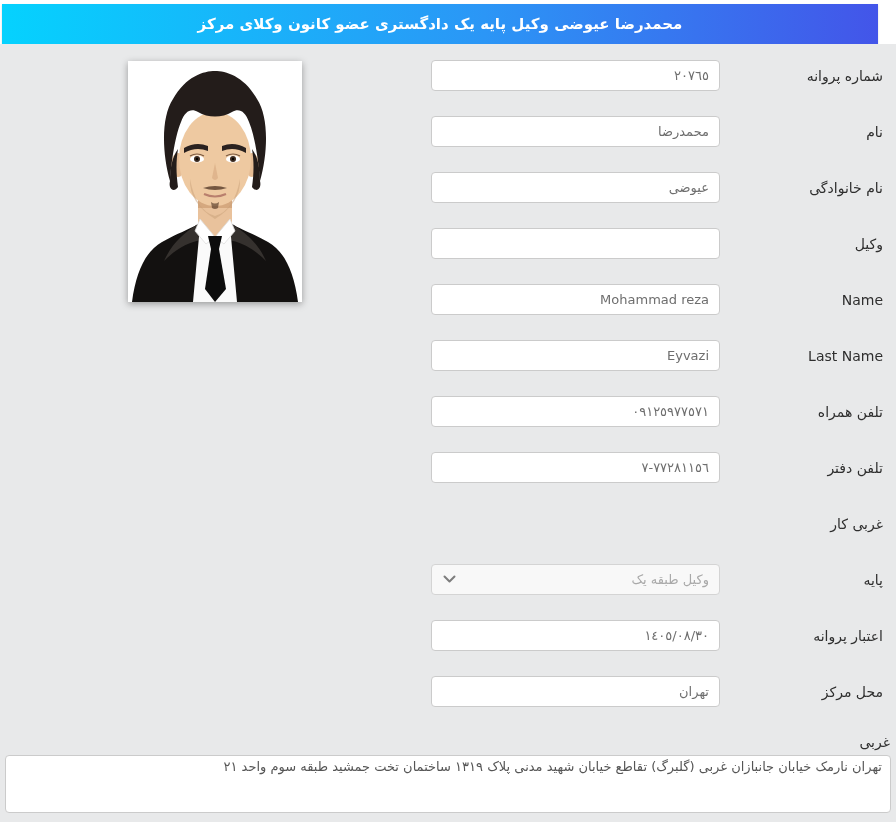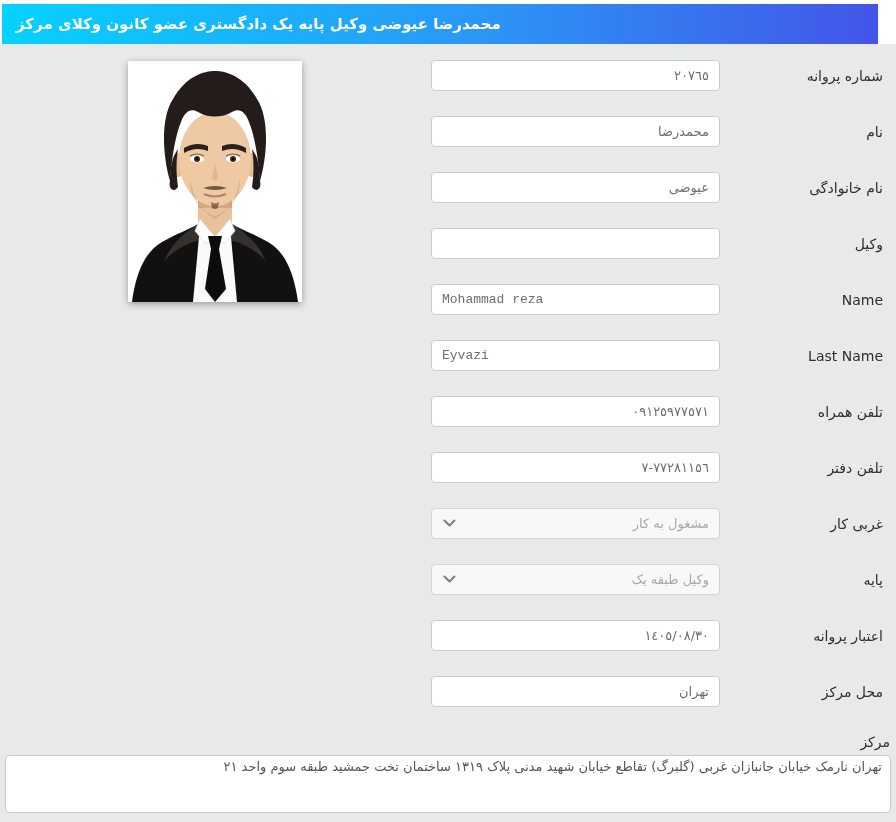"محمدرضا عیوضی وکیل پایه یک" .header-bar { text-align: left -> center }
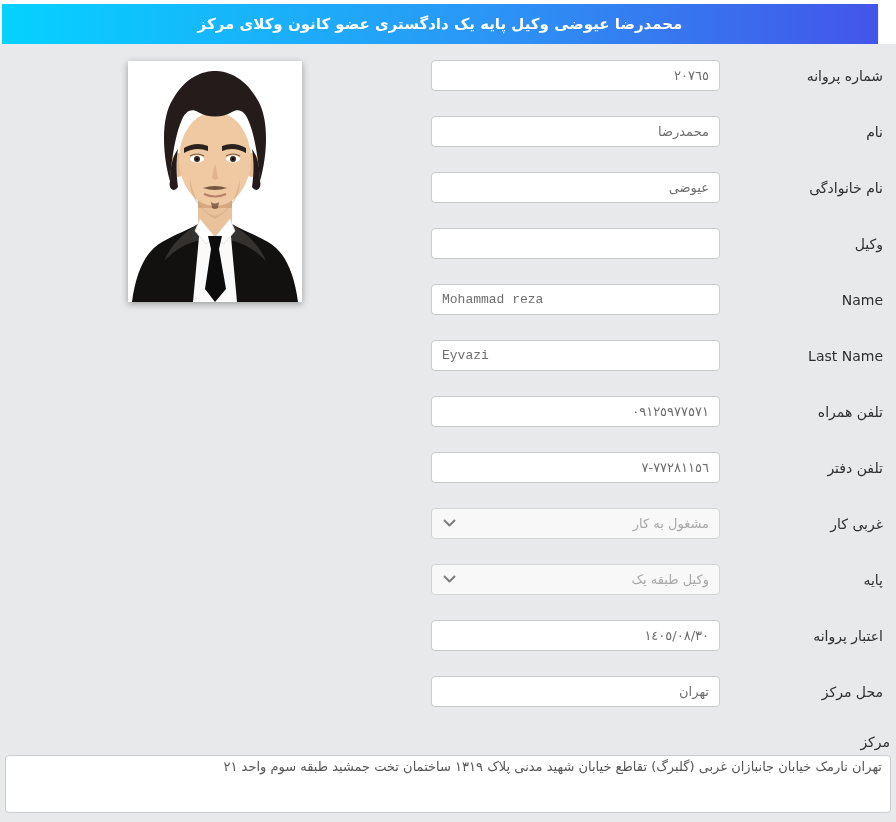"Mohammad reza" input.ltr-field { font-family: Liberation Mono, monospace -> none; text-align: left -> right }
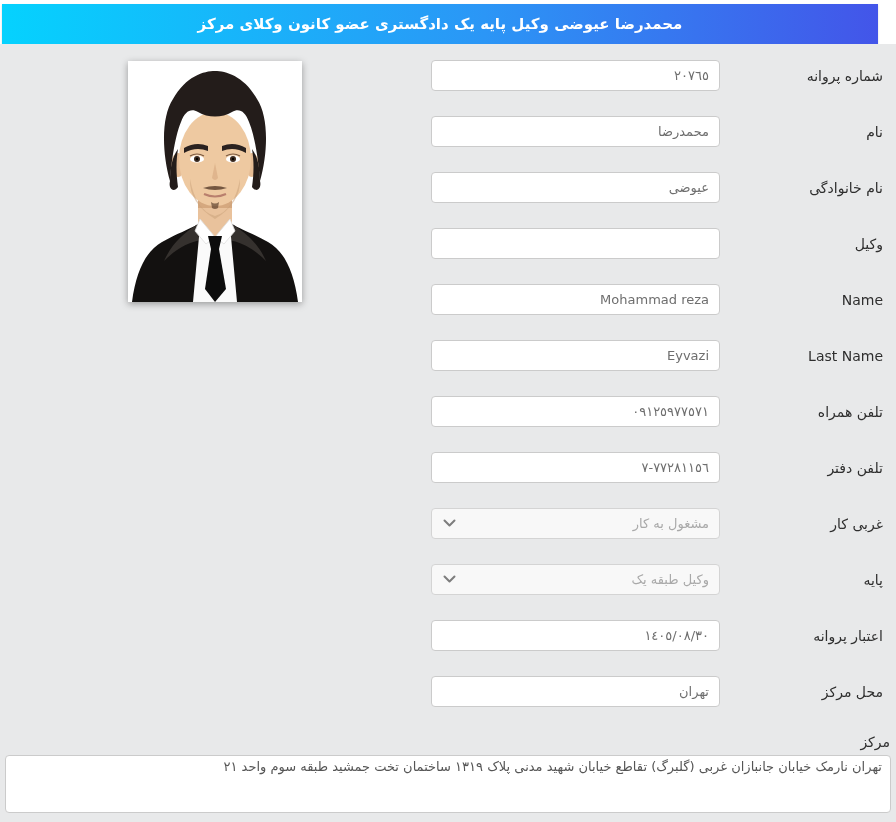"مشغول به کار" div.field-input-col { html: <div> <div> <span>مشغول به کار</span> <span> <svg> <path></path> </svg> </span> </div> </div> -> none }
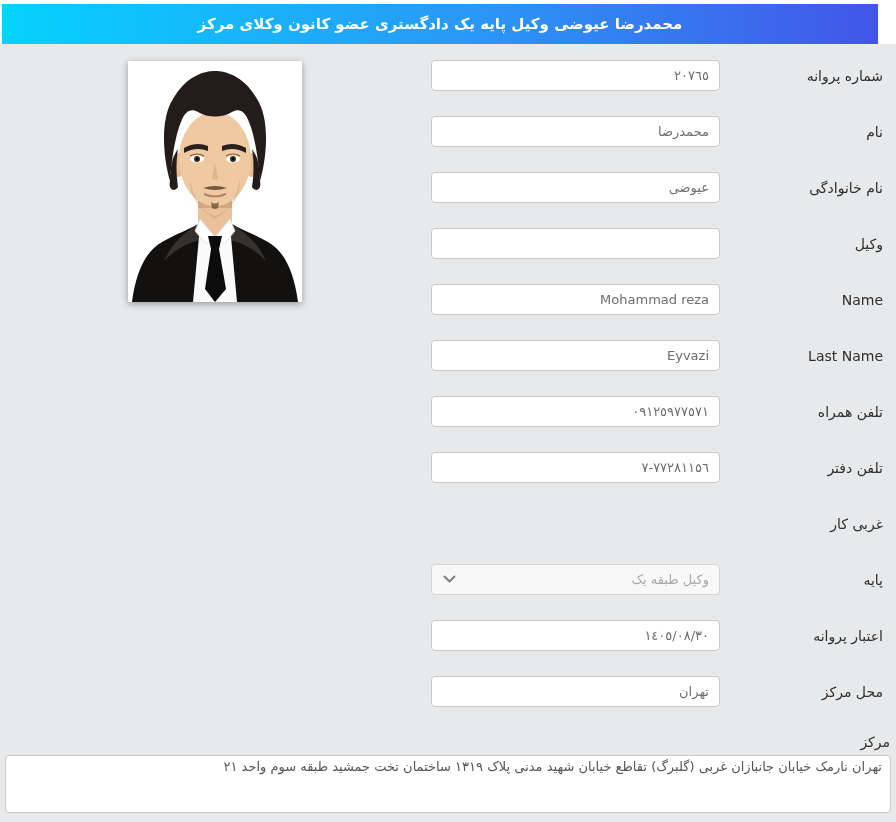"مرکز" div.address-label { text: مرکز -> غربی }
